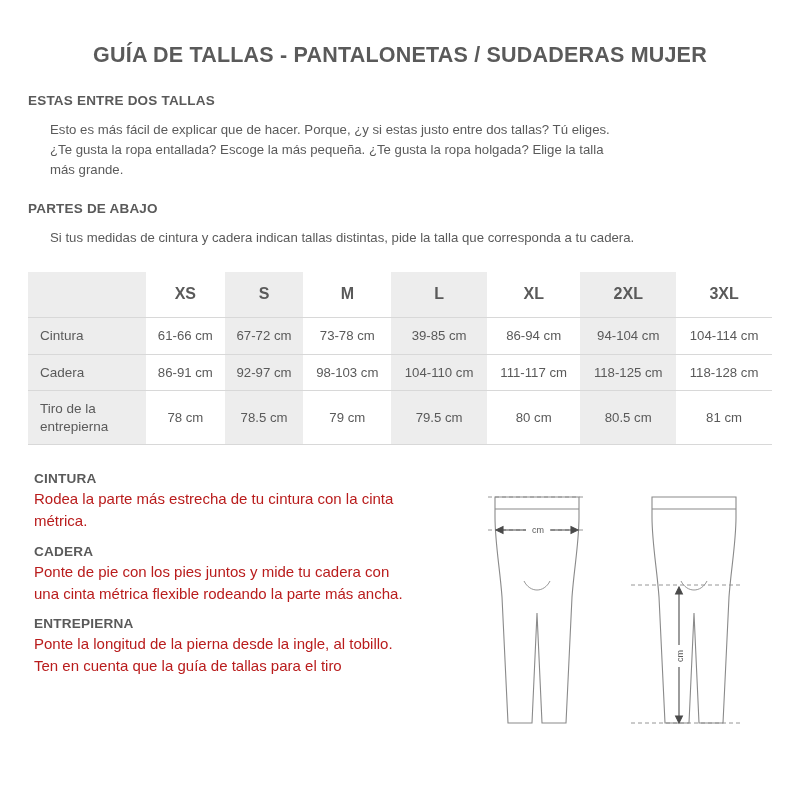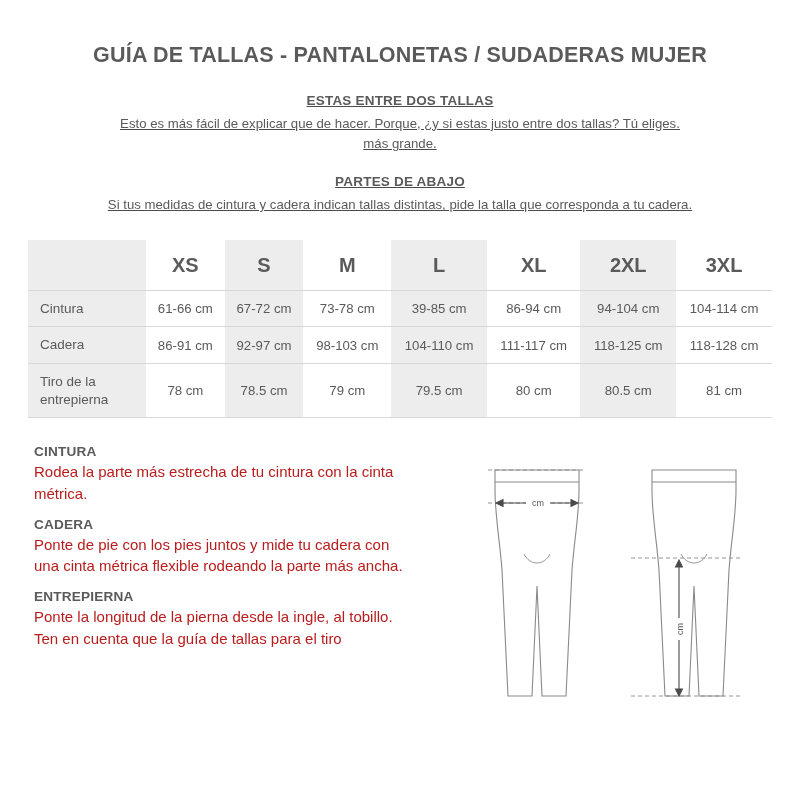"ESTAS ENTRE DOS TALLAS" .section { text-align: center -> none; text-decoration: underline -> none }
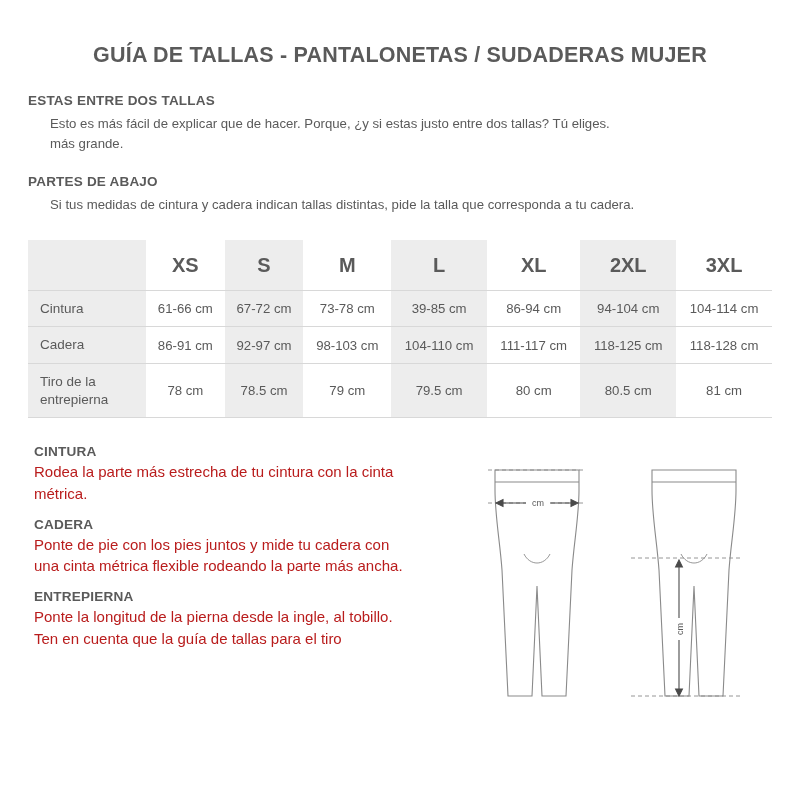"Esto es más fácil de" .section-body { margin: 0 auto -> 12px auto }
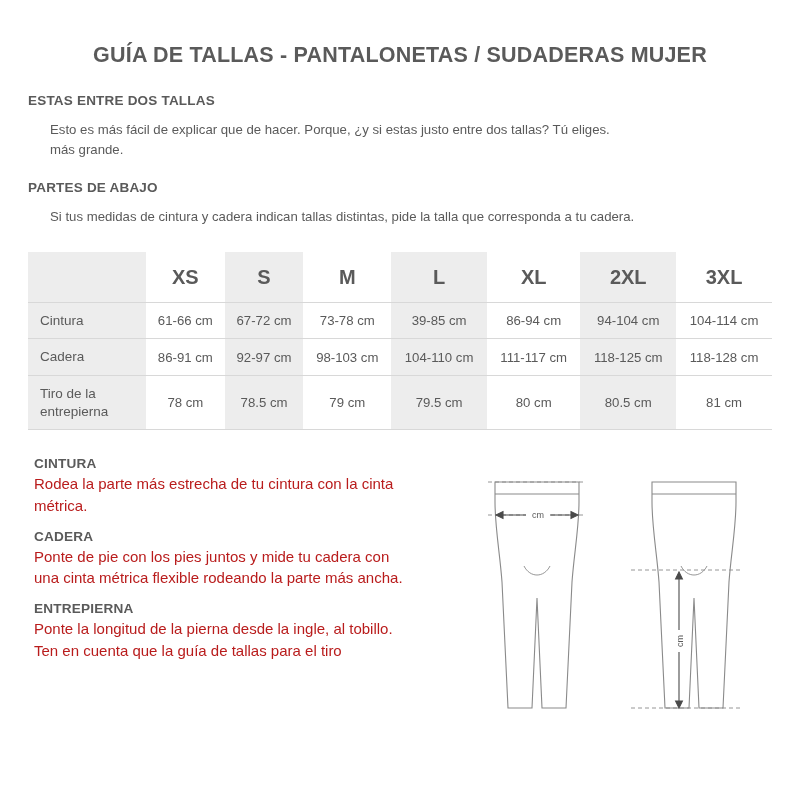"¿Te gusta la ropa entallada?" div { html: none -> <div>¿Te gusta la ropa entallada? Escoge la más pequeña. ¿Te gusta la ropa holgada? Elige la talla</div> }
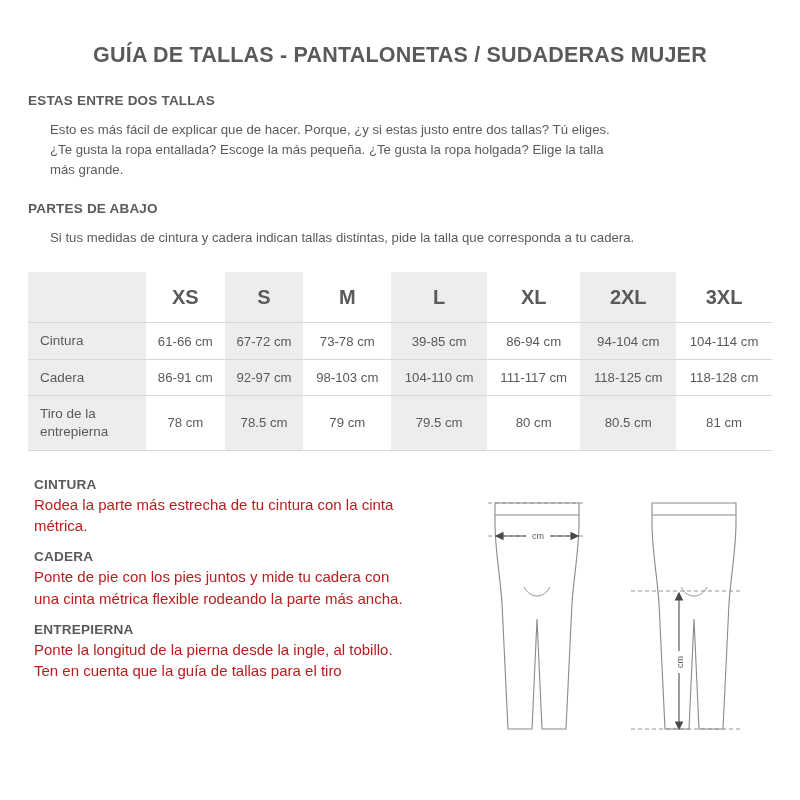"XS" table.size-table thead th { font-size: 20px -> 16px }
